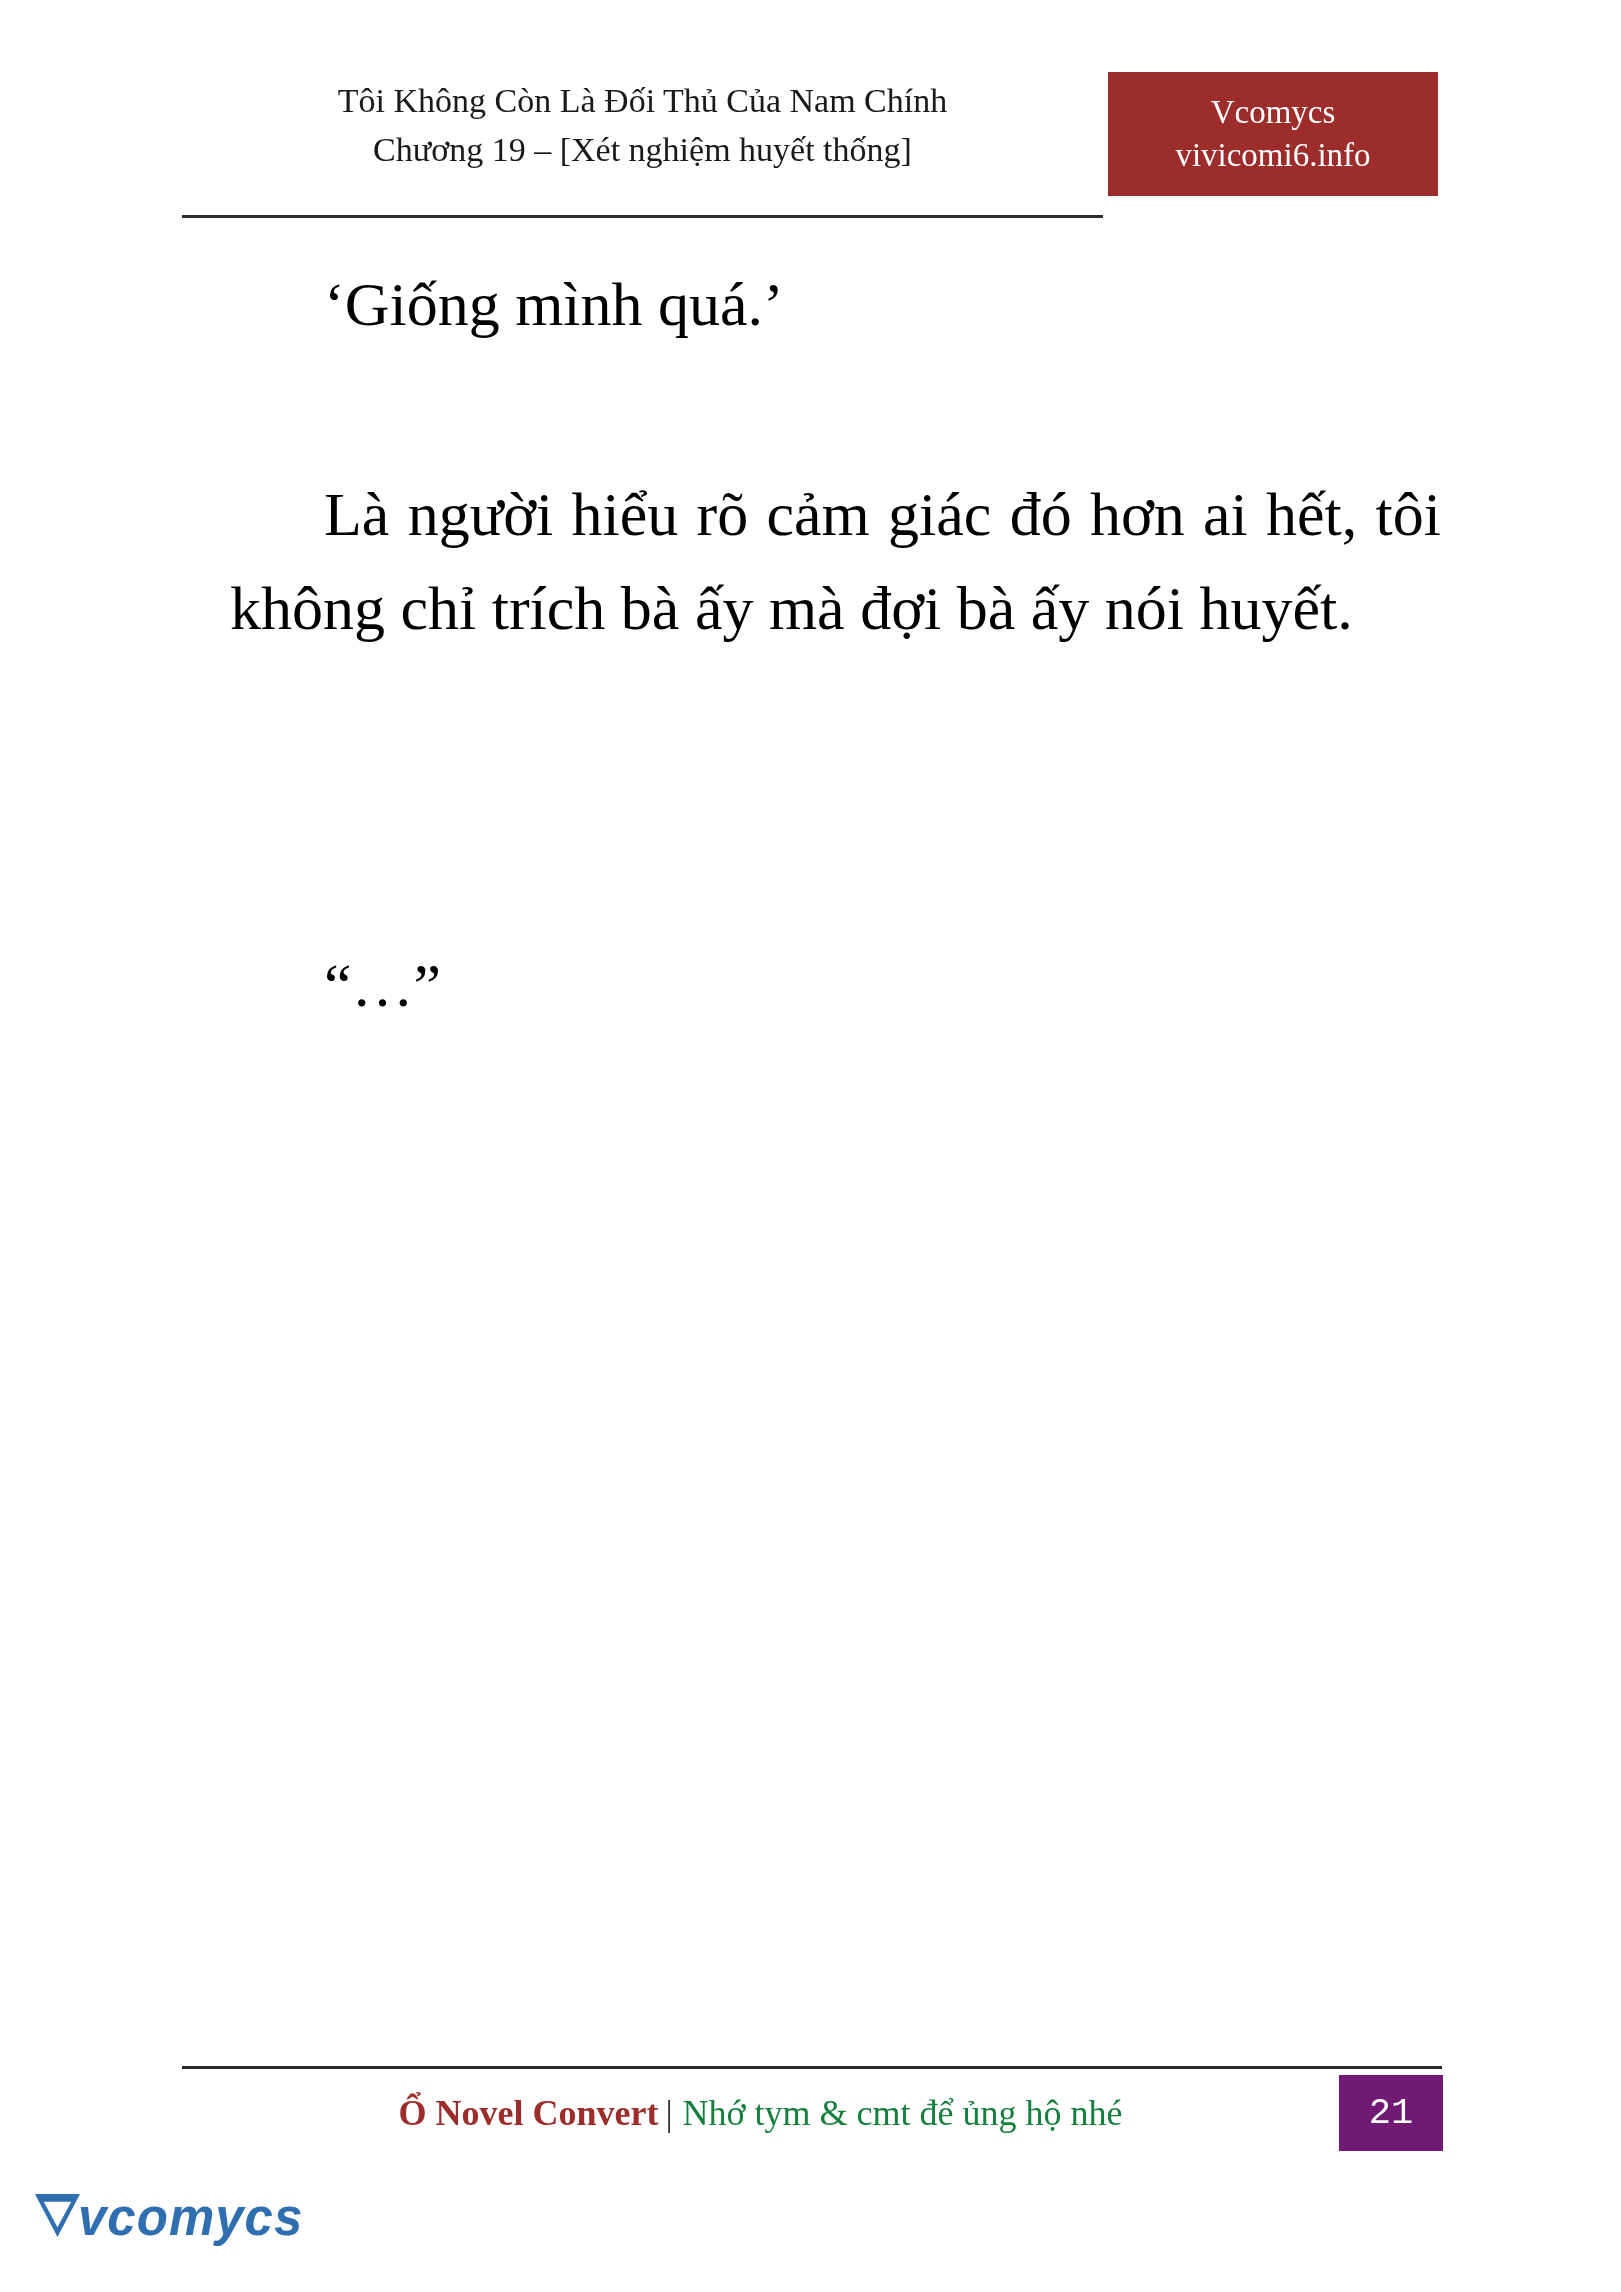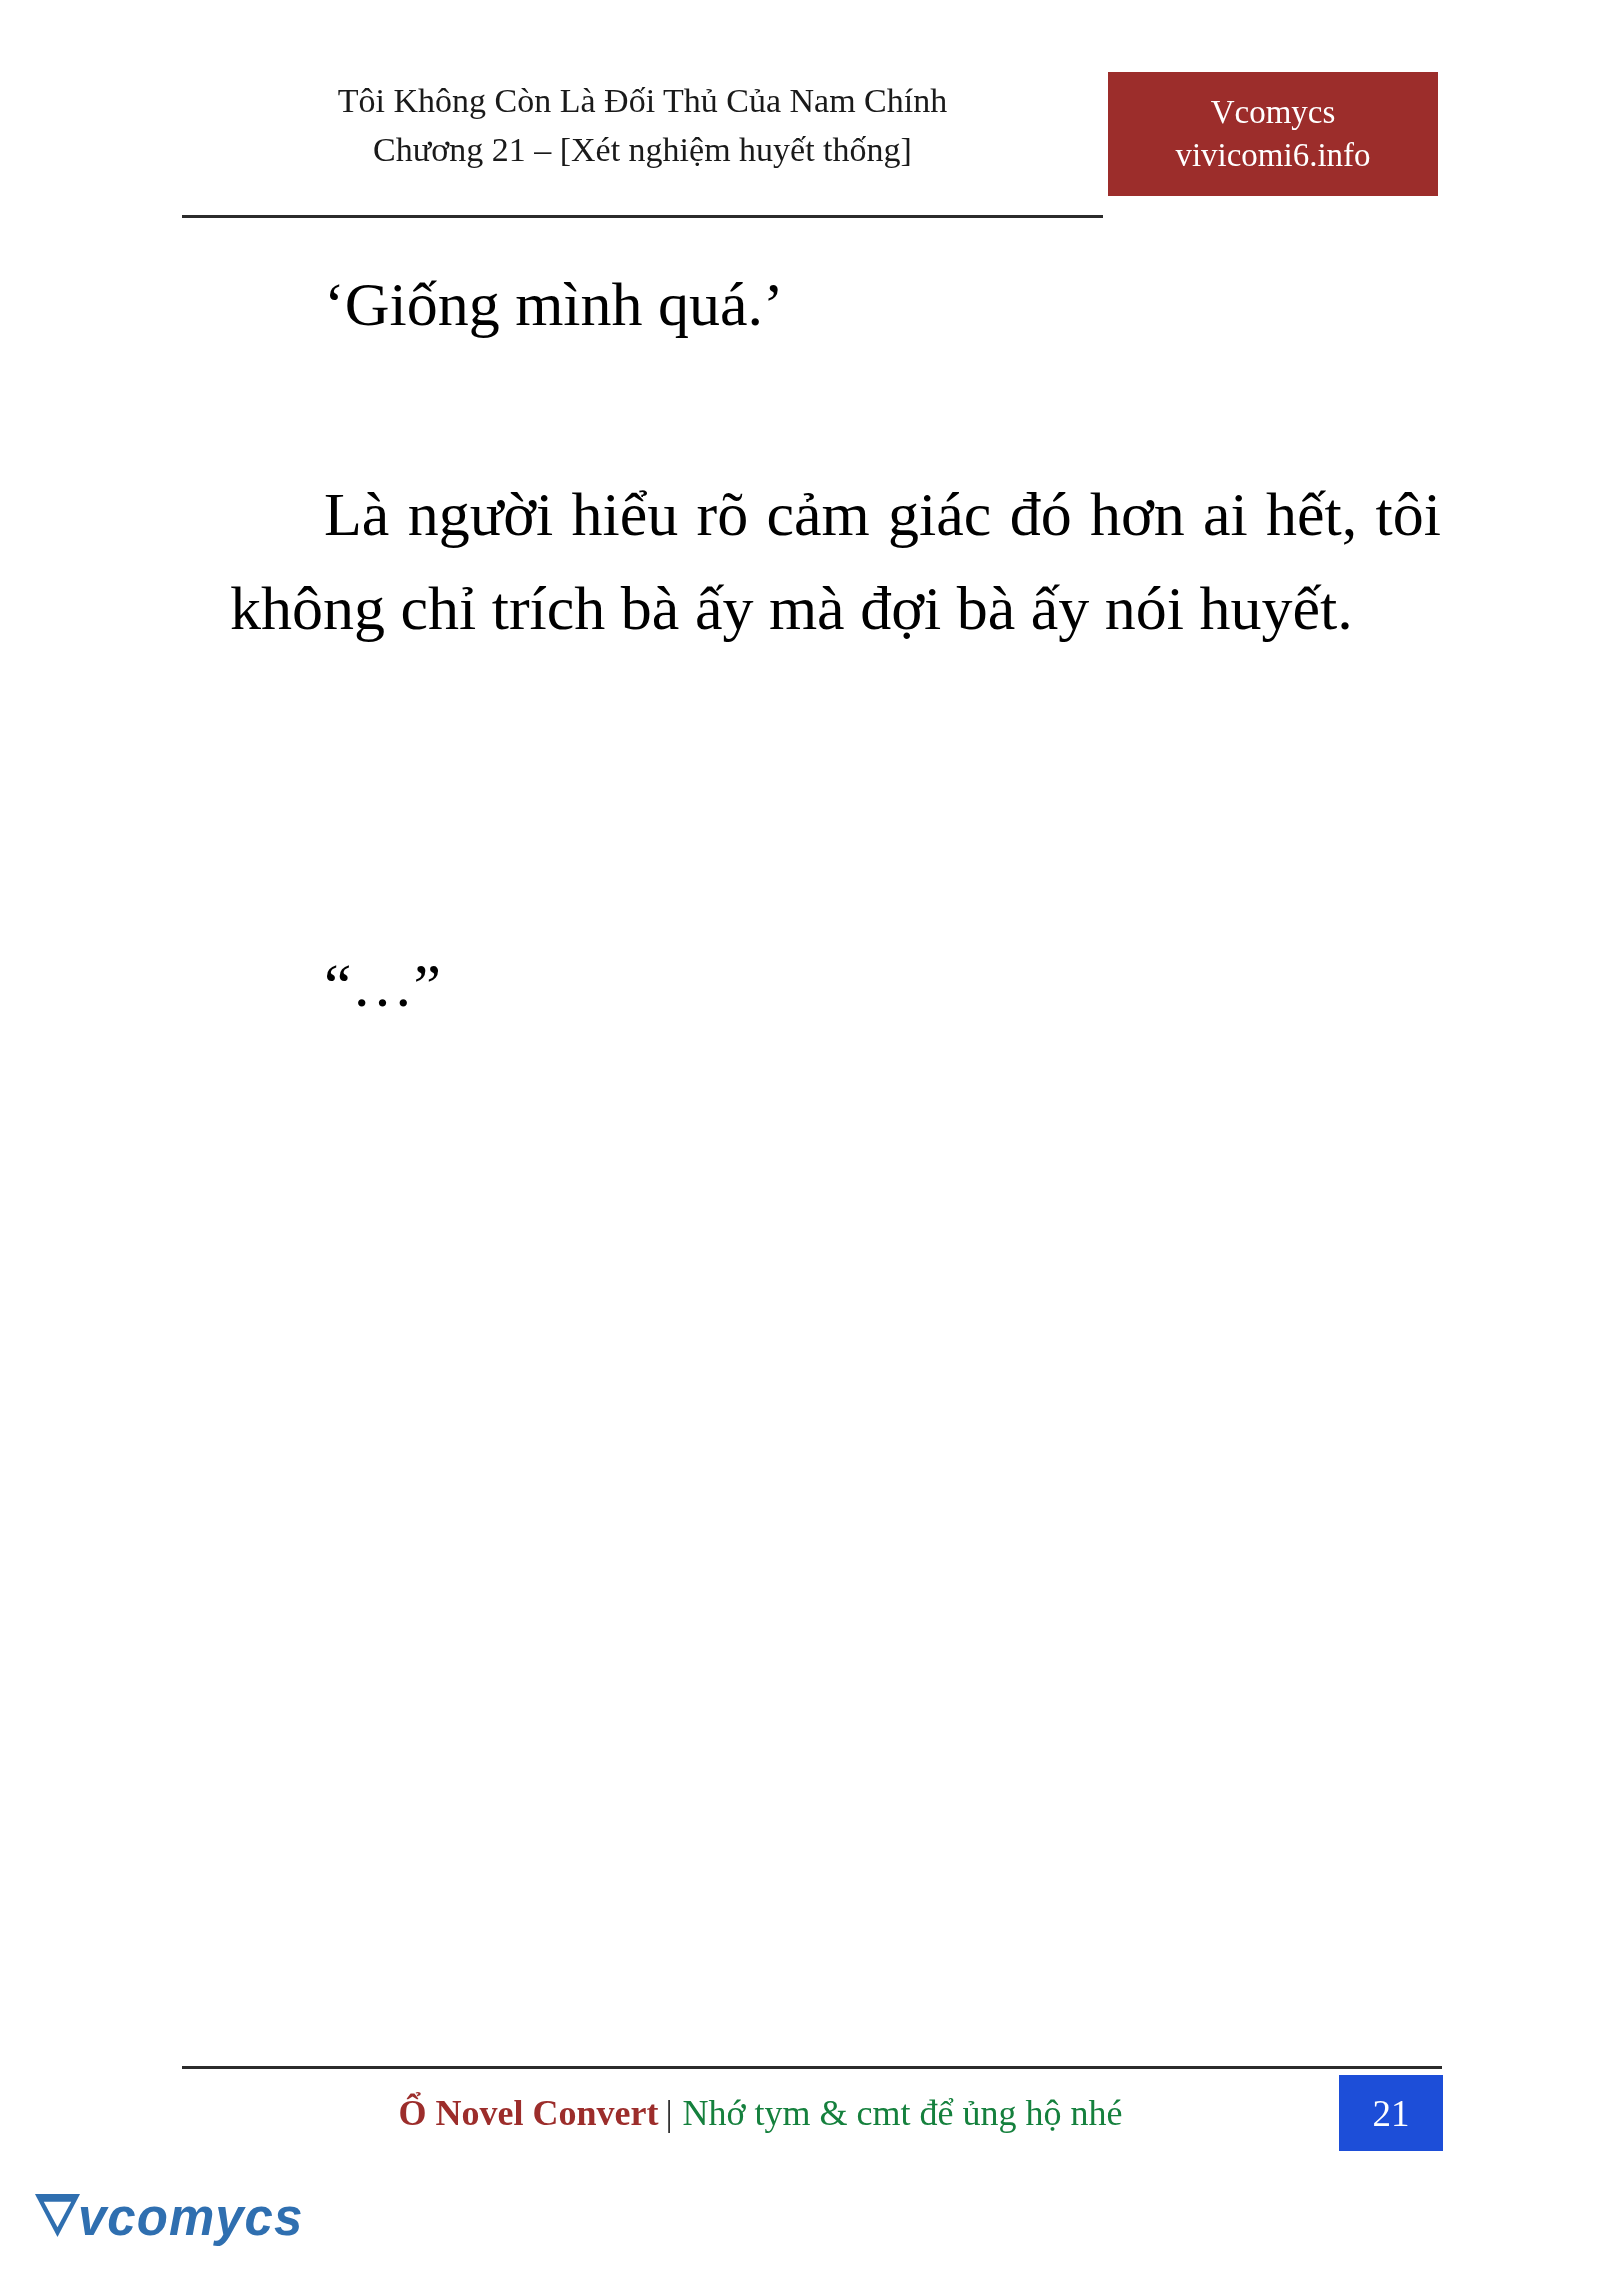"Chương 21 – [Xét nghiệm" span.line2 { text: 21 -> 19 }
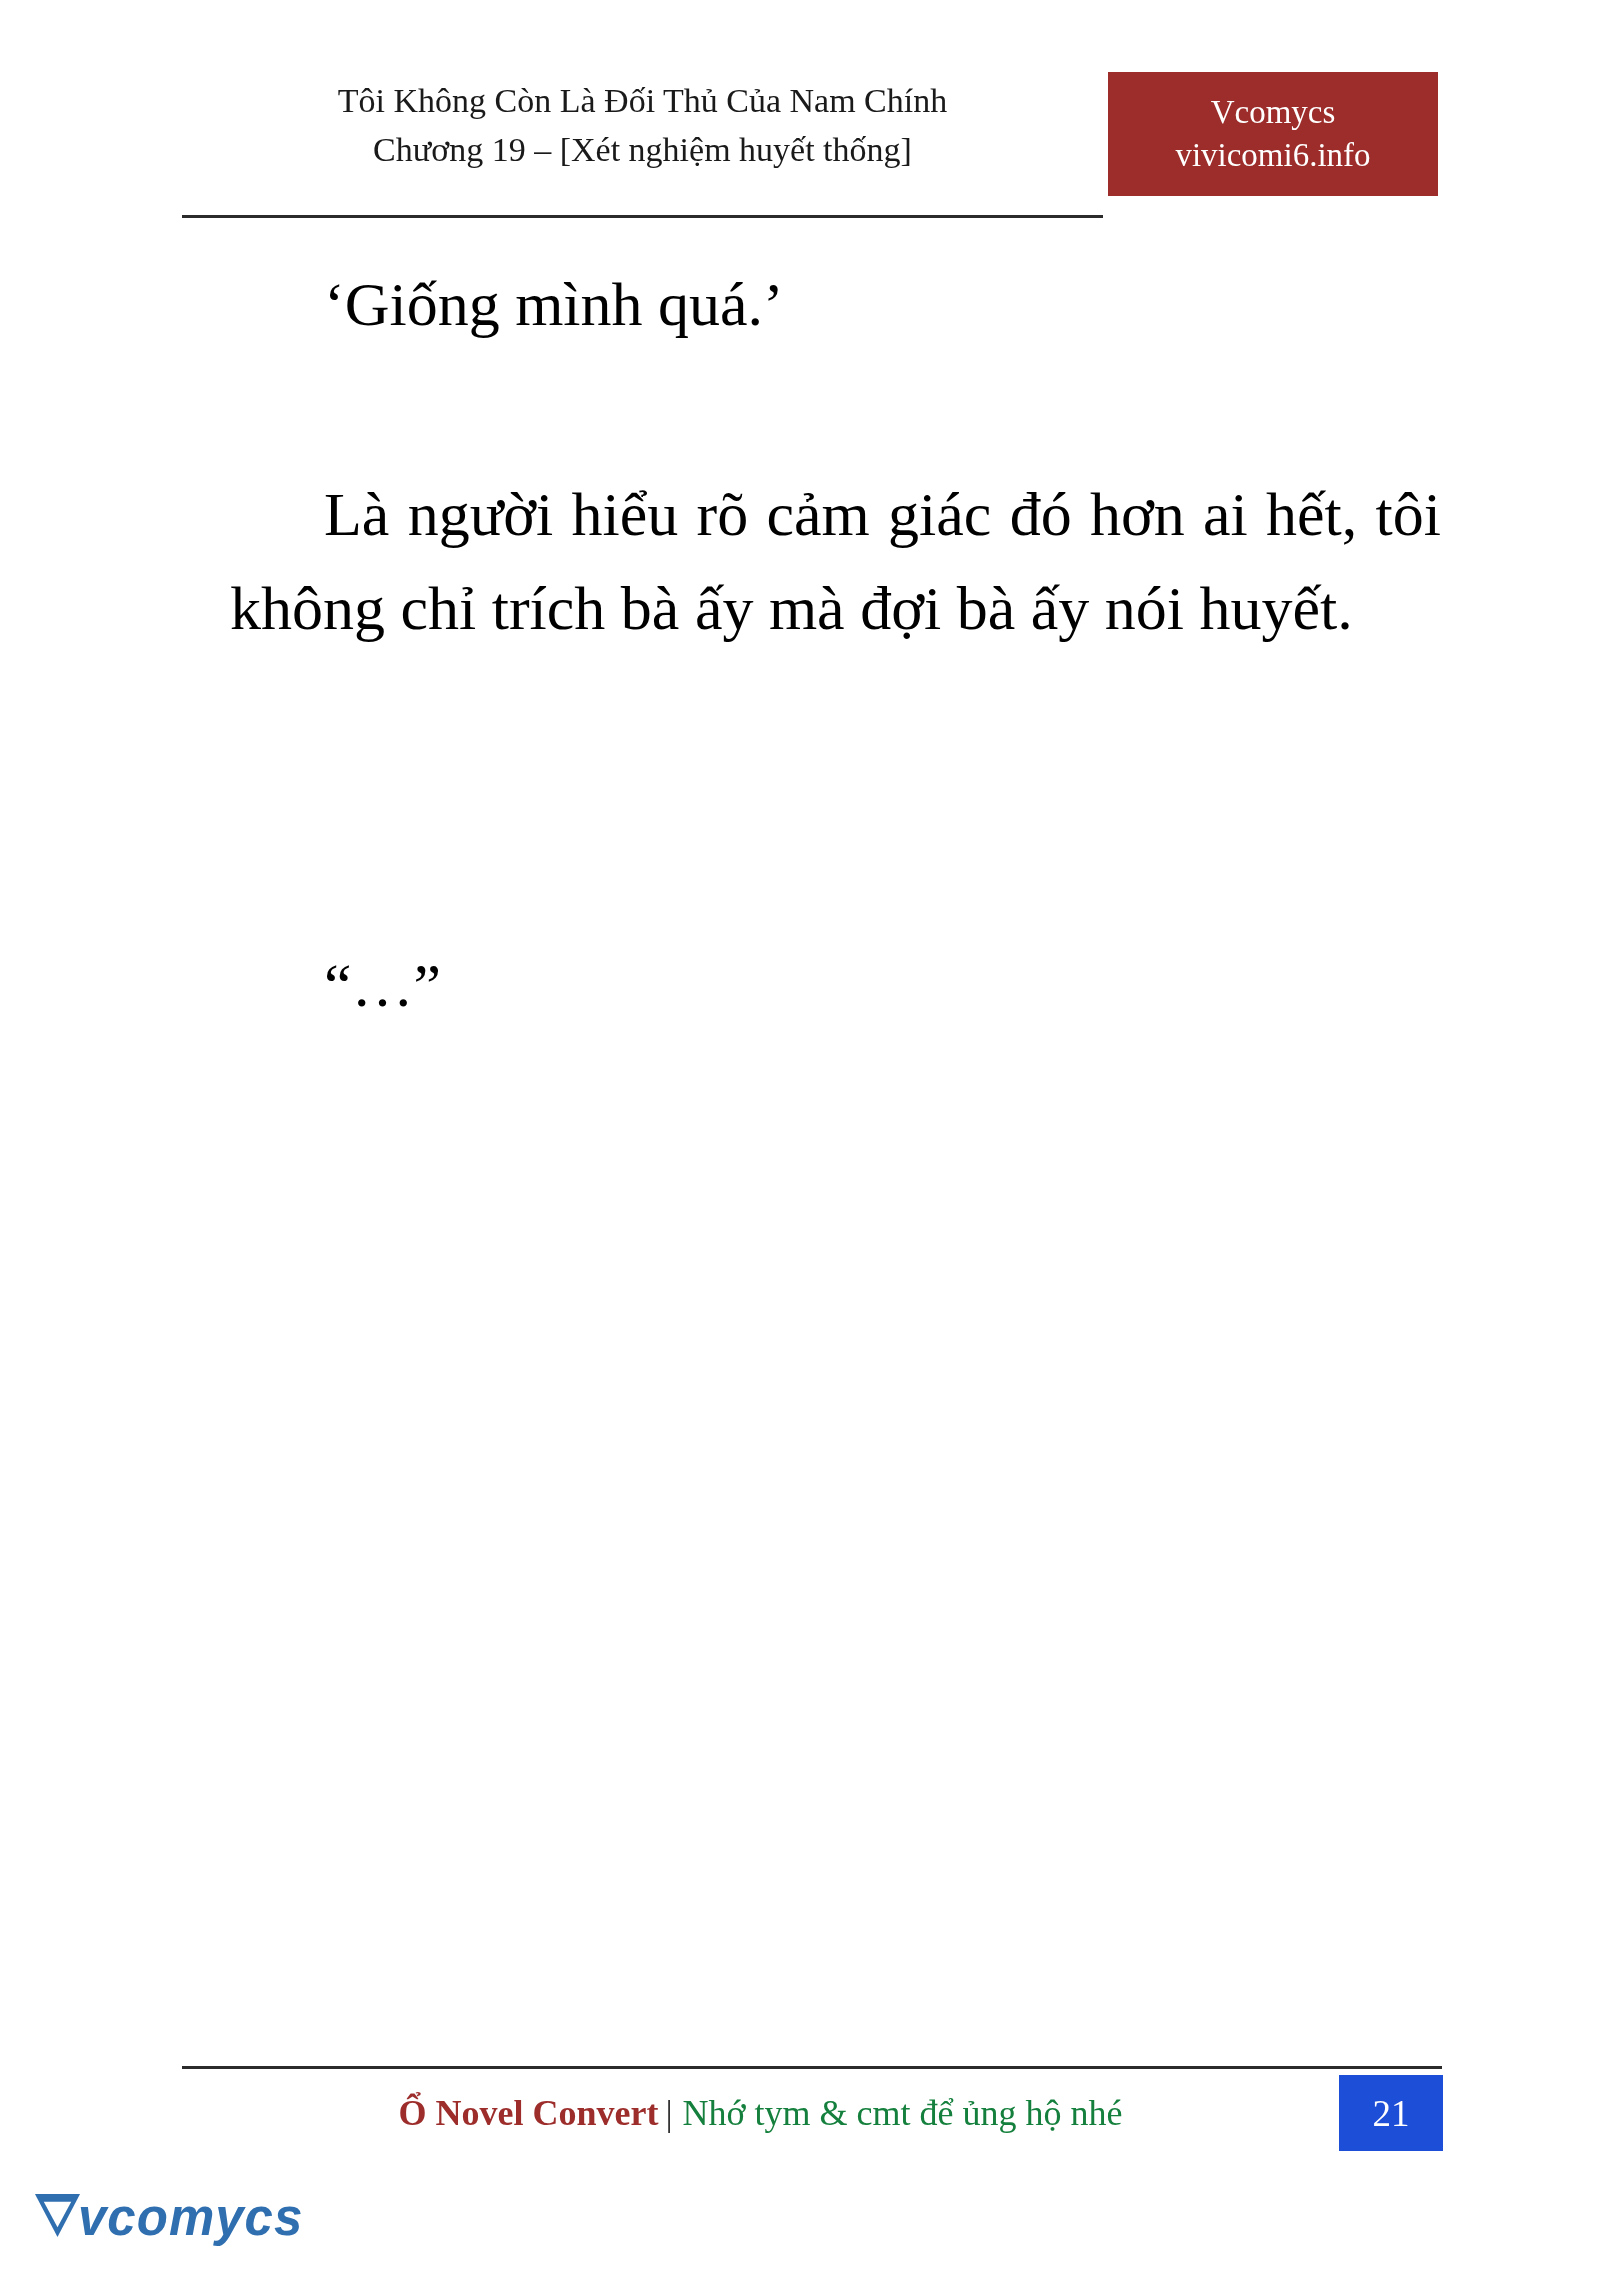"21" .page-number { background: #1d4ed8 -> #701a75; font-family: Liberation Serif, serif -> Liberation Mono, monospace }
